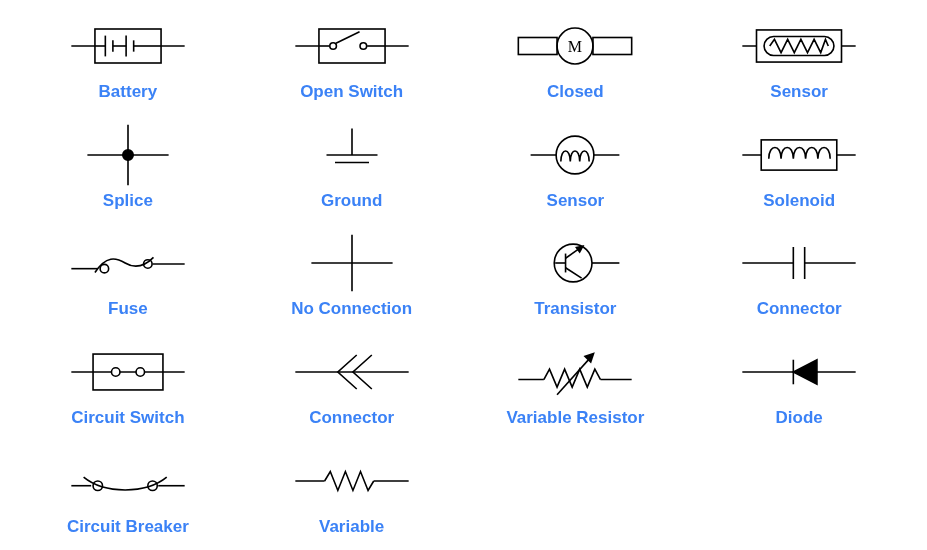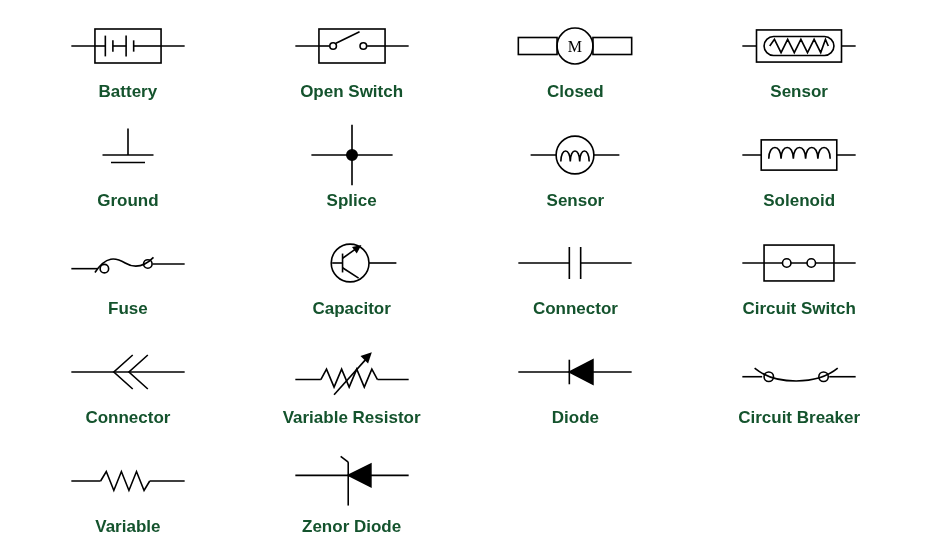"Battery" .label { color: #14532d -> #3b82f6 }
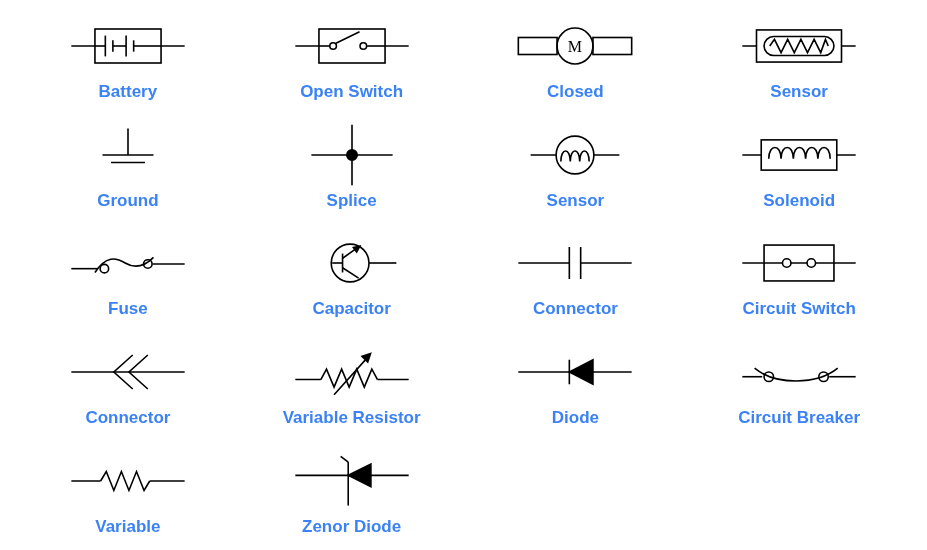"Ground" div.cell { order: before "Splice" -> after "Splice" }
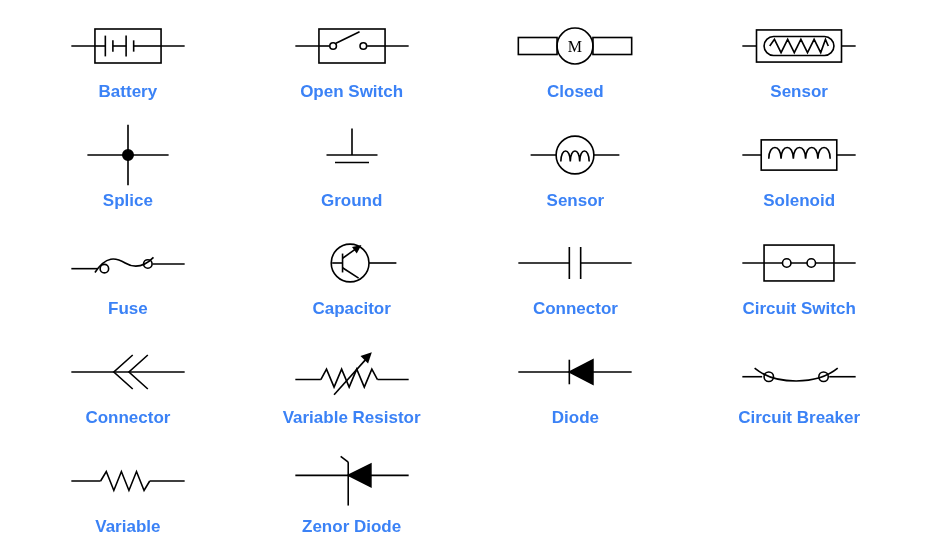"No Connection" div.cell { html: none -> <div> <div> <svg> <path></path> </svg> </div> <div>No Connection</div> </div> }
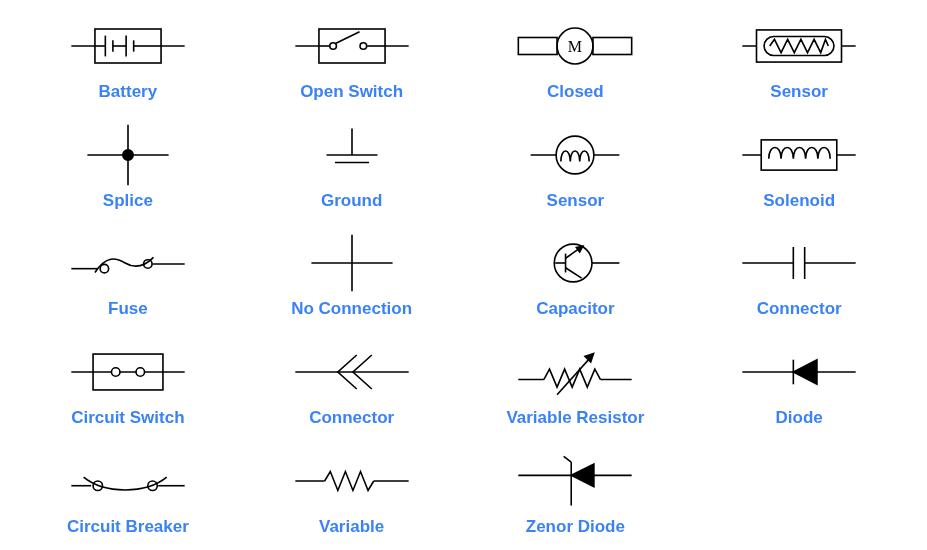"Capacitor" div.label { text: Capacitor -> Transistor }
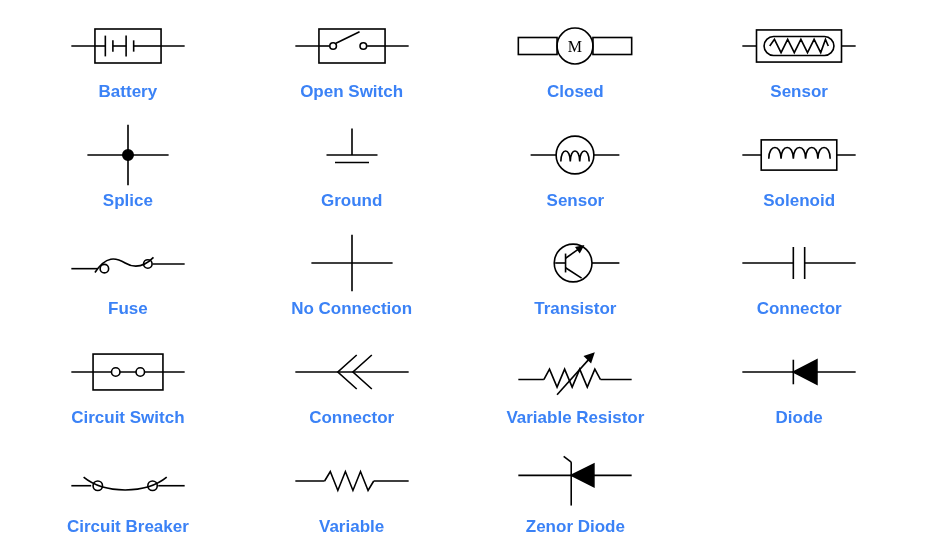"Zenor Diode" div.cell { html: <div> <div> <svg> <path></path> <polygon></polygon> <path></path> <path></path> </svg> </div> <div>Zenor Diode</div> </div> -> none }
